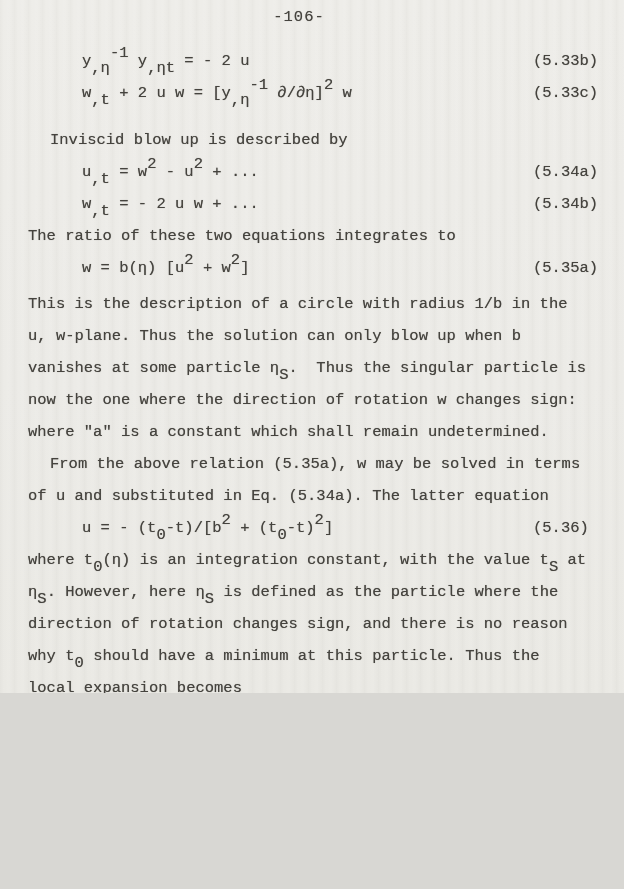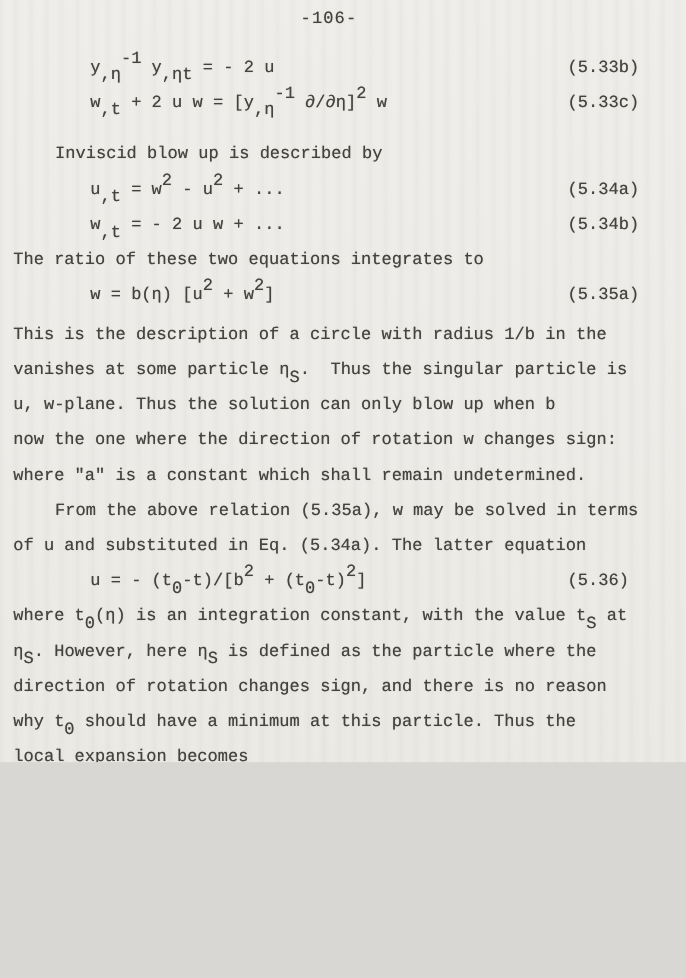"(5.33b)" .eqnum { left: 516px -> 533px }
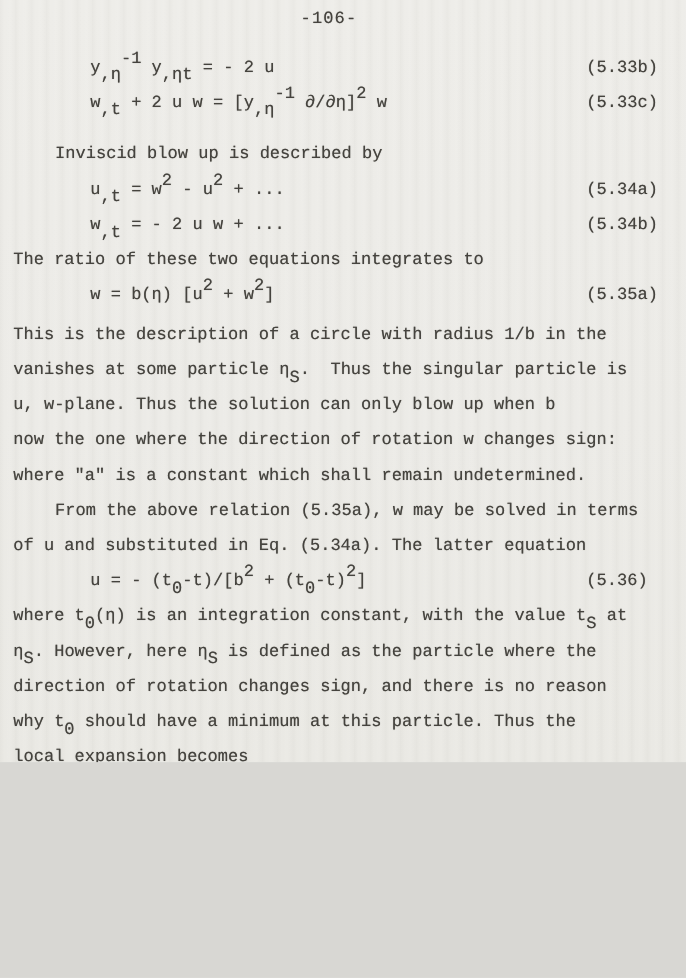"The ratio of these two" .indent-body { padding-left: 12px -> 28px }
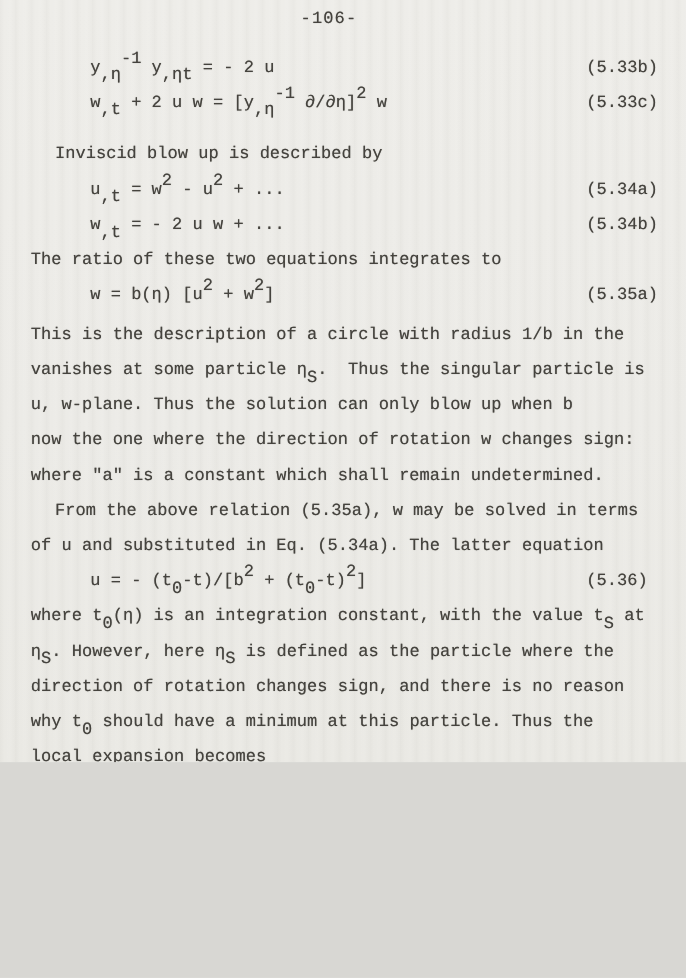"vanishes at some particle ηS." div.line { order: before "u, w-plane. Thus the solution" -> after "u, w-plane. Thus the solution" }
